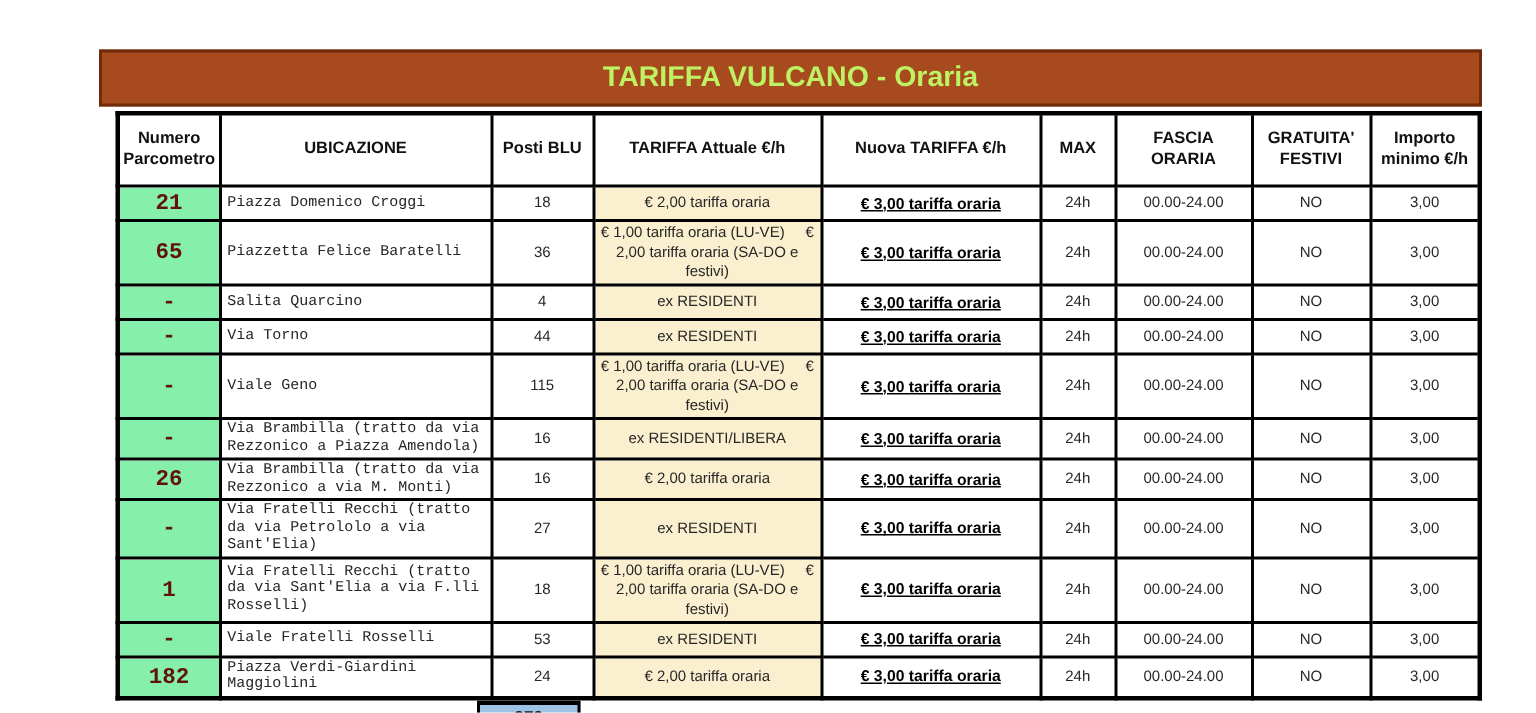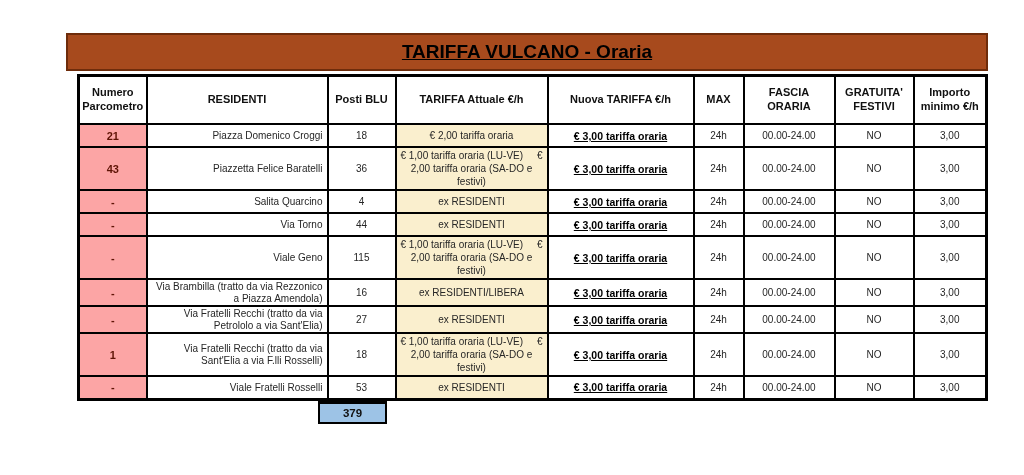"TARIFFA VULCANO - Oraria" .title-bar { color: #000000 -> #bef264; text-decoration: underline -> none }
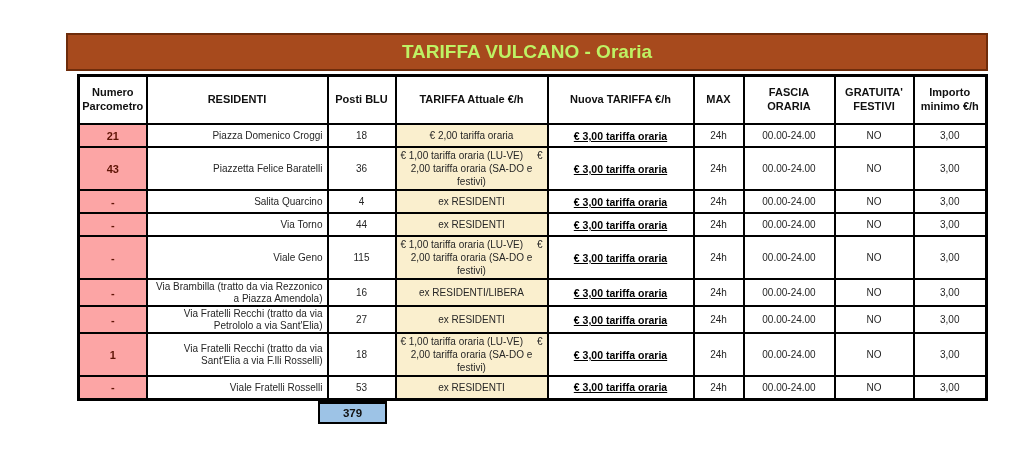"RESIDENTI" th { text: RESIDENTI -> UBICAZIONE }
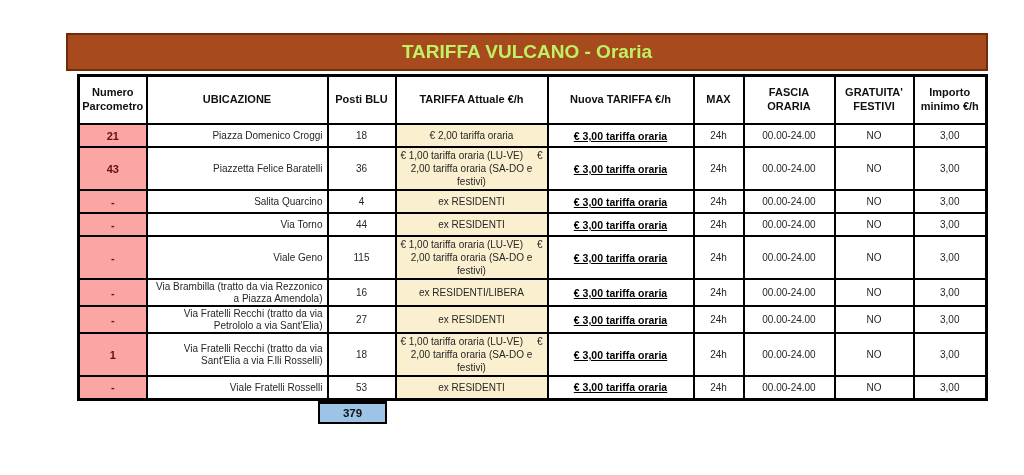"21" td.cell-numero { background: #fca5a5 -> #86efac; font-family: none -> Liberation Mono, monospace; font-size: 11px -> 15px }
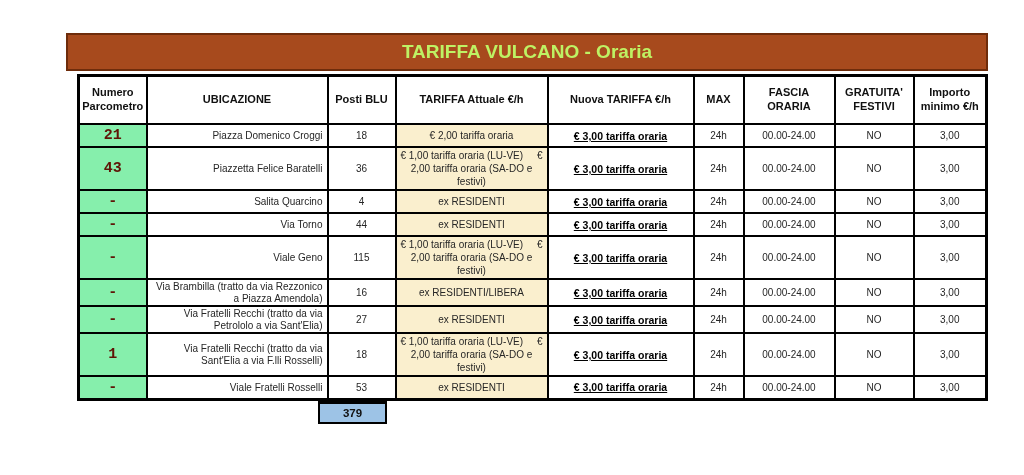"Piazza Domenico Croggi" td.cell-ubicazione { font-family: none -> Liberation Mono, monospace; text-align: right -> left }
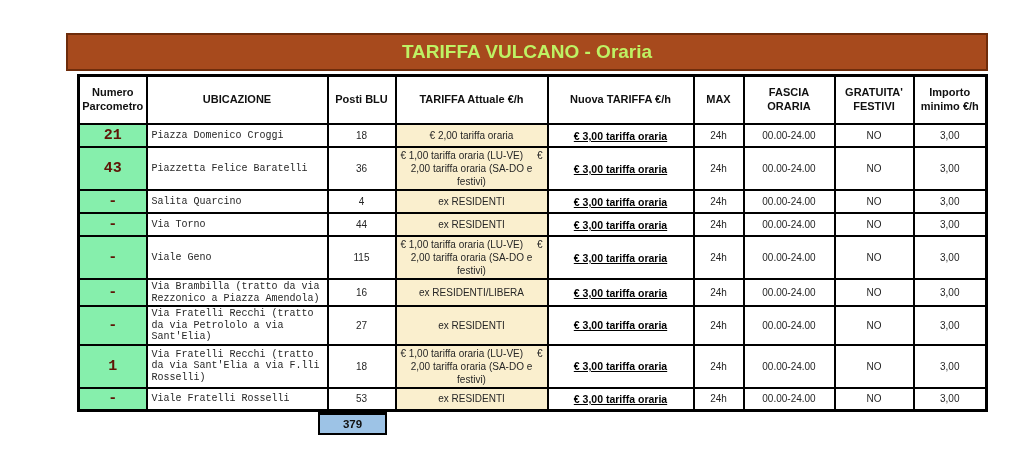"43" td.cell-numero { text: 43 -> 65 }
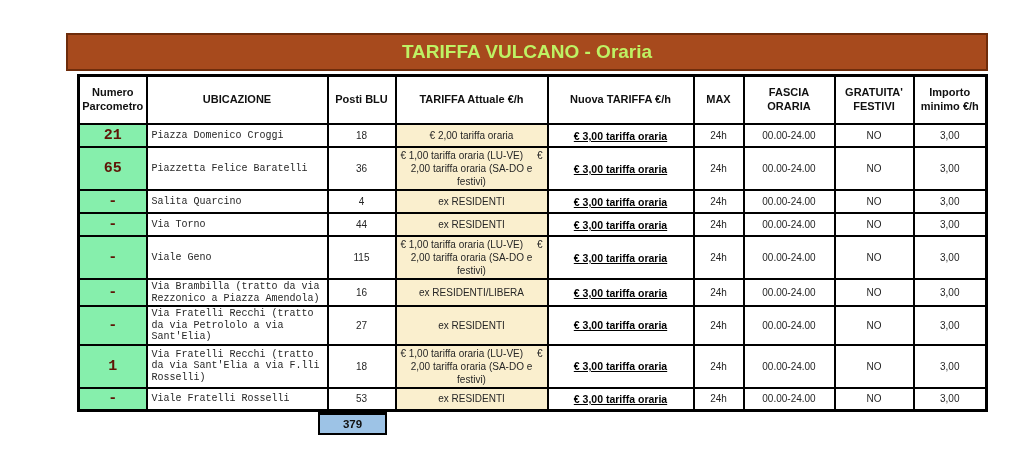"26" tr.row-regular { html: none -> <tr> <td>26</td> <td>Via Brambilla (tratto da via Rezzonico a via M. Monti)</td> <td>16</td> <td>€ 2,00 tariffa oraria</td> <td>€ 3,00 tariffa oraria</td> <td>24h</td> <td>00.00-24.00</td> <td>NO</td> <td>3,00</td> </tr> }
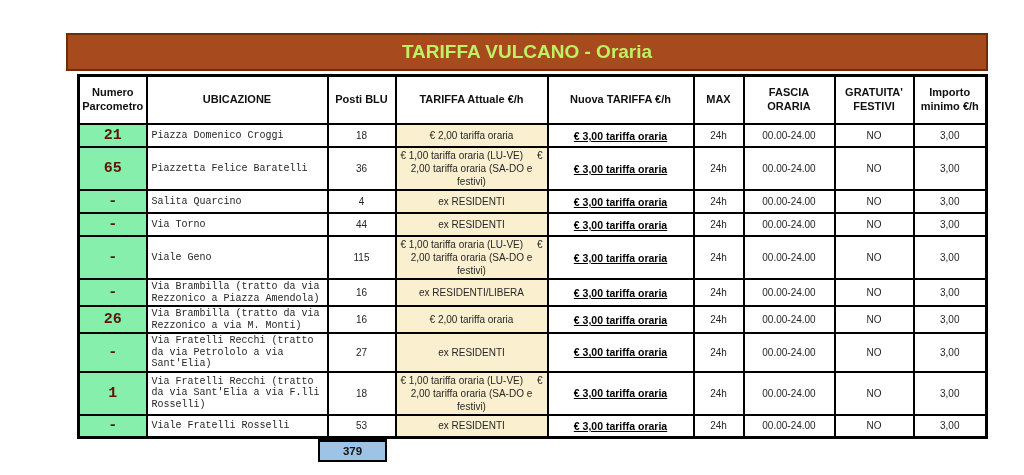"182" tr.row-regular { html: none -> <tr> <td>182</td> <td>Piazza Verdi-Giardini Maggiolini</td> <td>24</td> <td>€ 2,00 tariffa oraria</td> <td>€ 3,00 tariffa oraria</td> <td>24h</td> <td>00.00-24.00</td> <td>NO</td> <td>3,00</td> </tr> }
